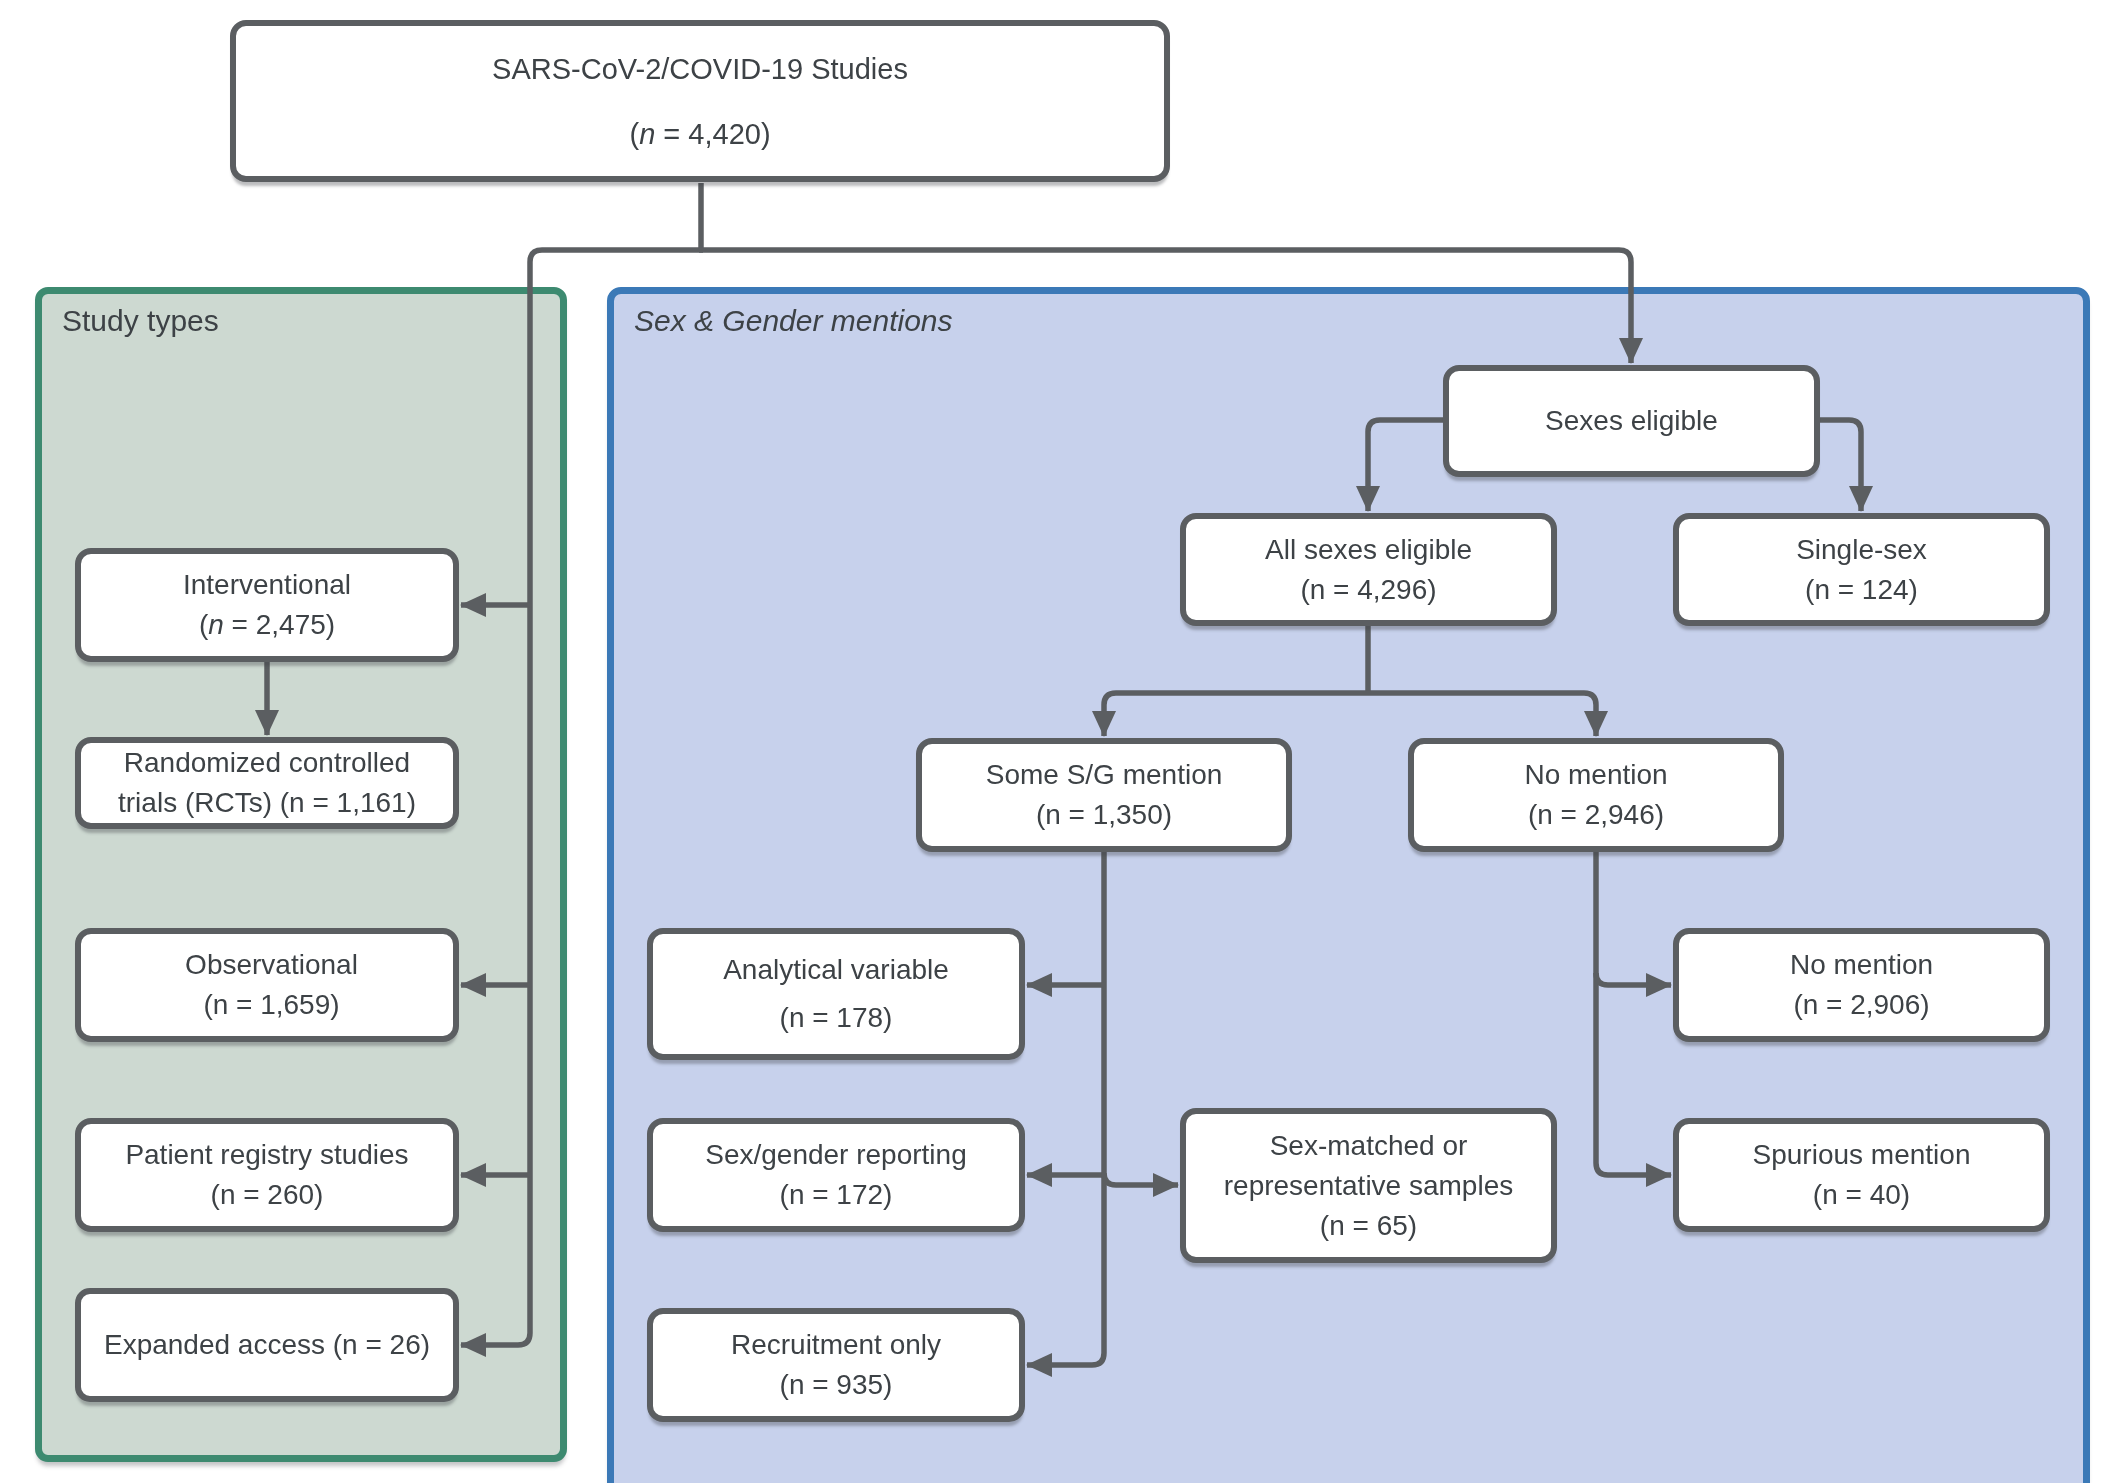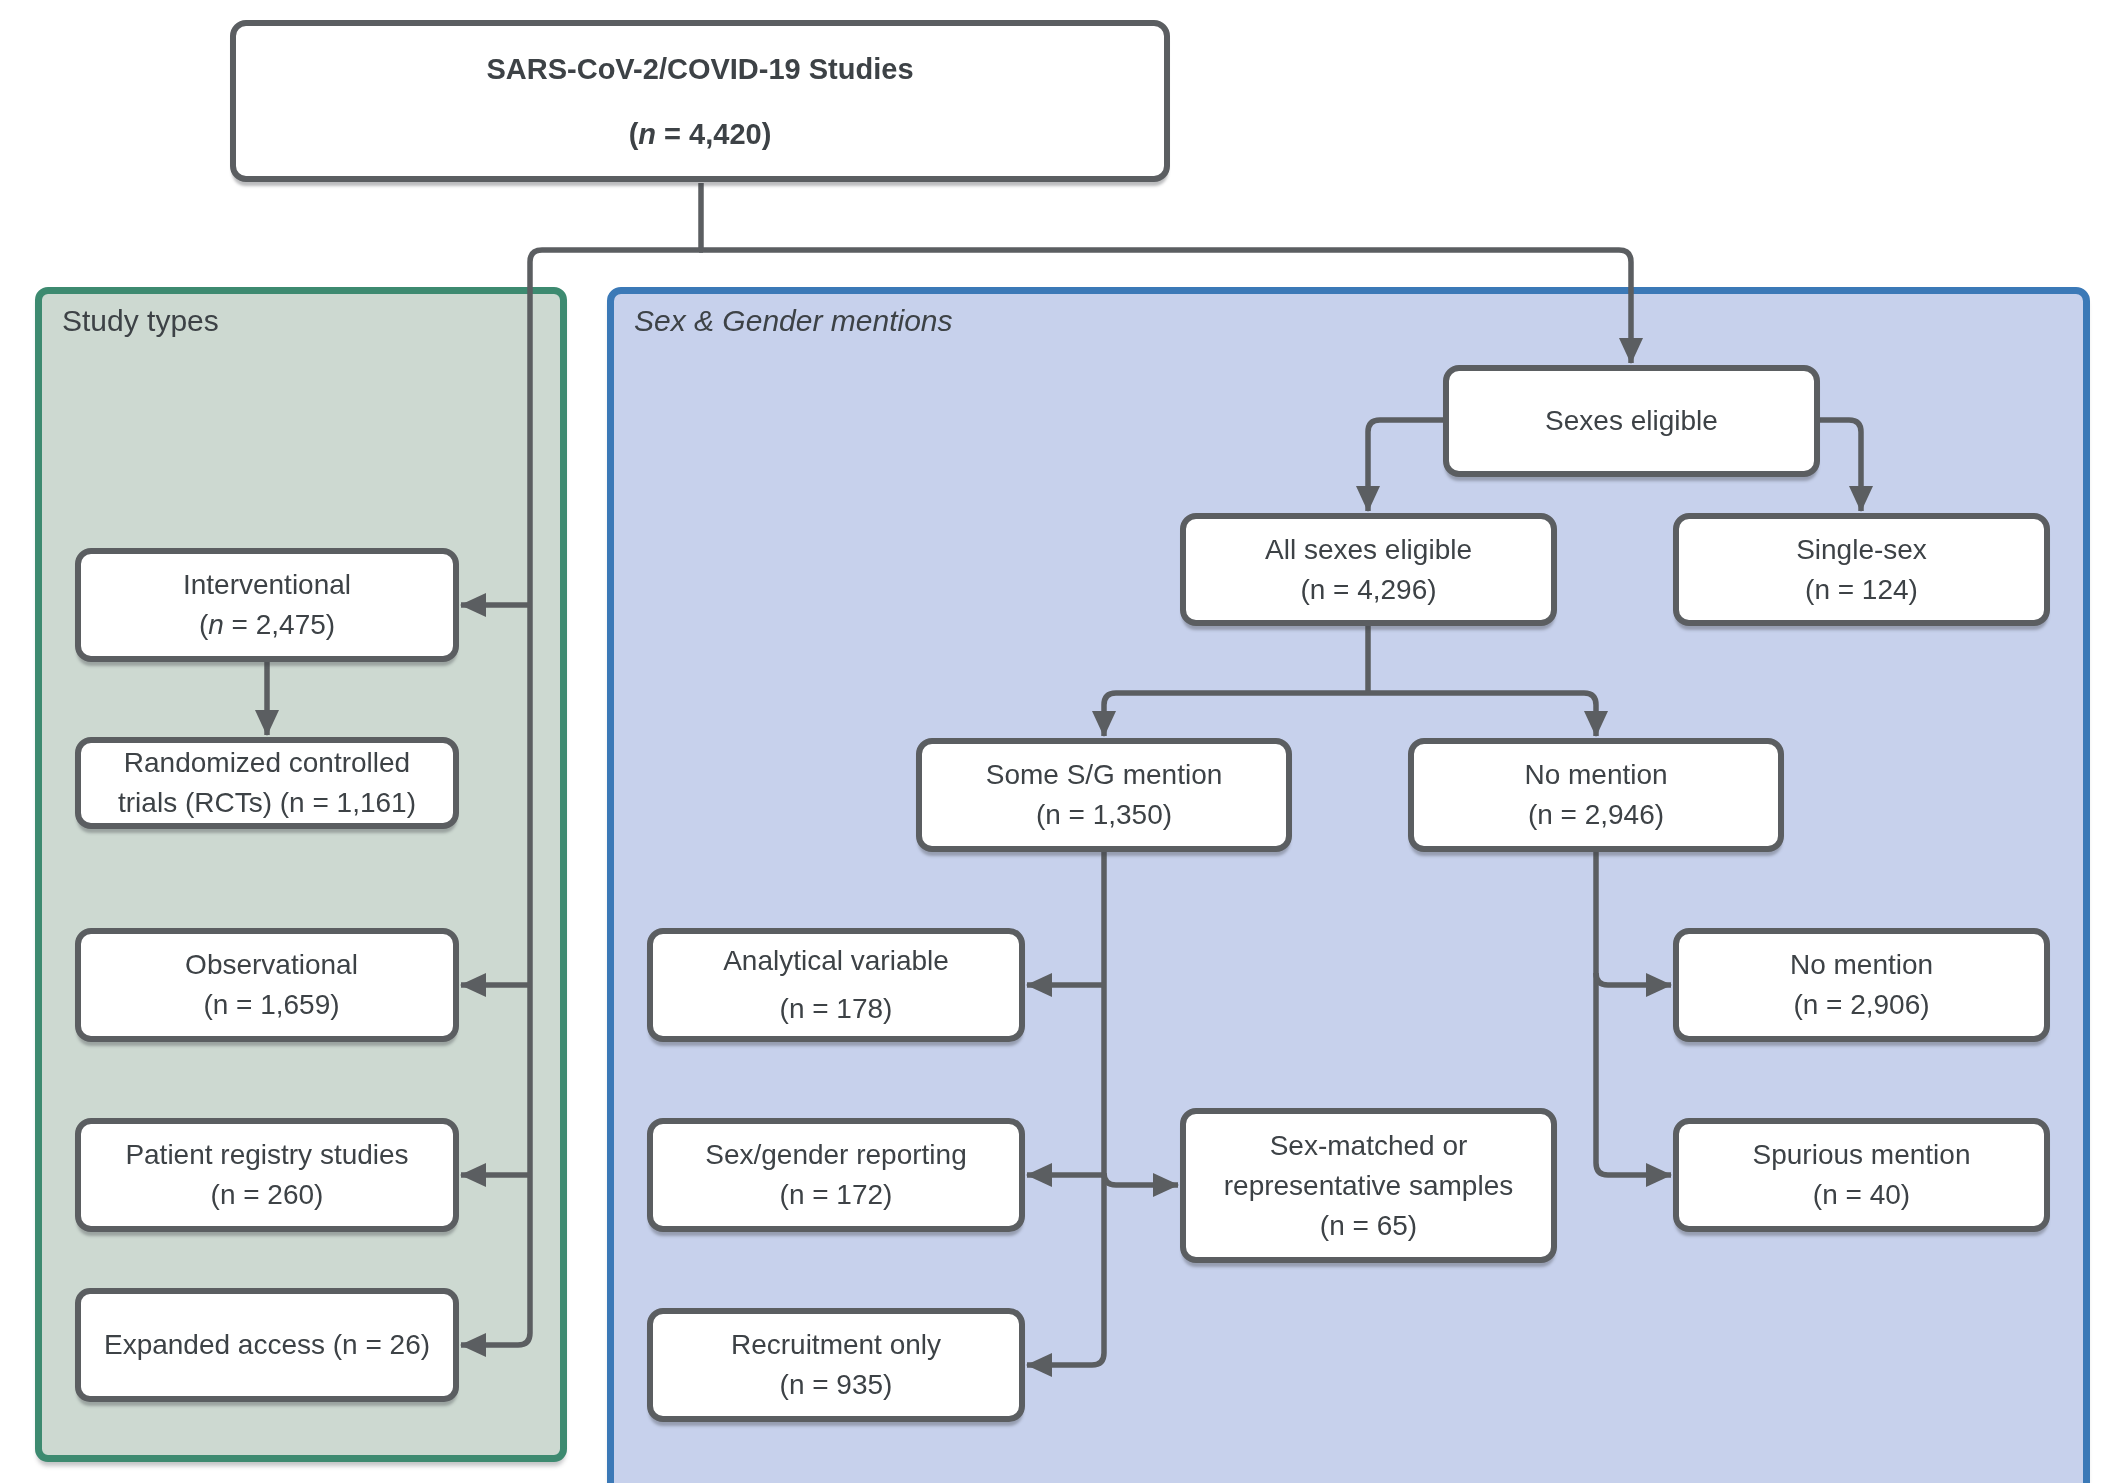"SARS-CoV-2/COVID-19 Studies" .flow-box.bold { font-weight: 700 -> 400 }
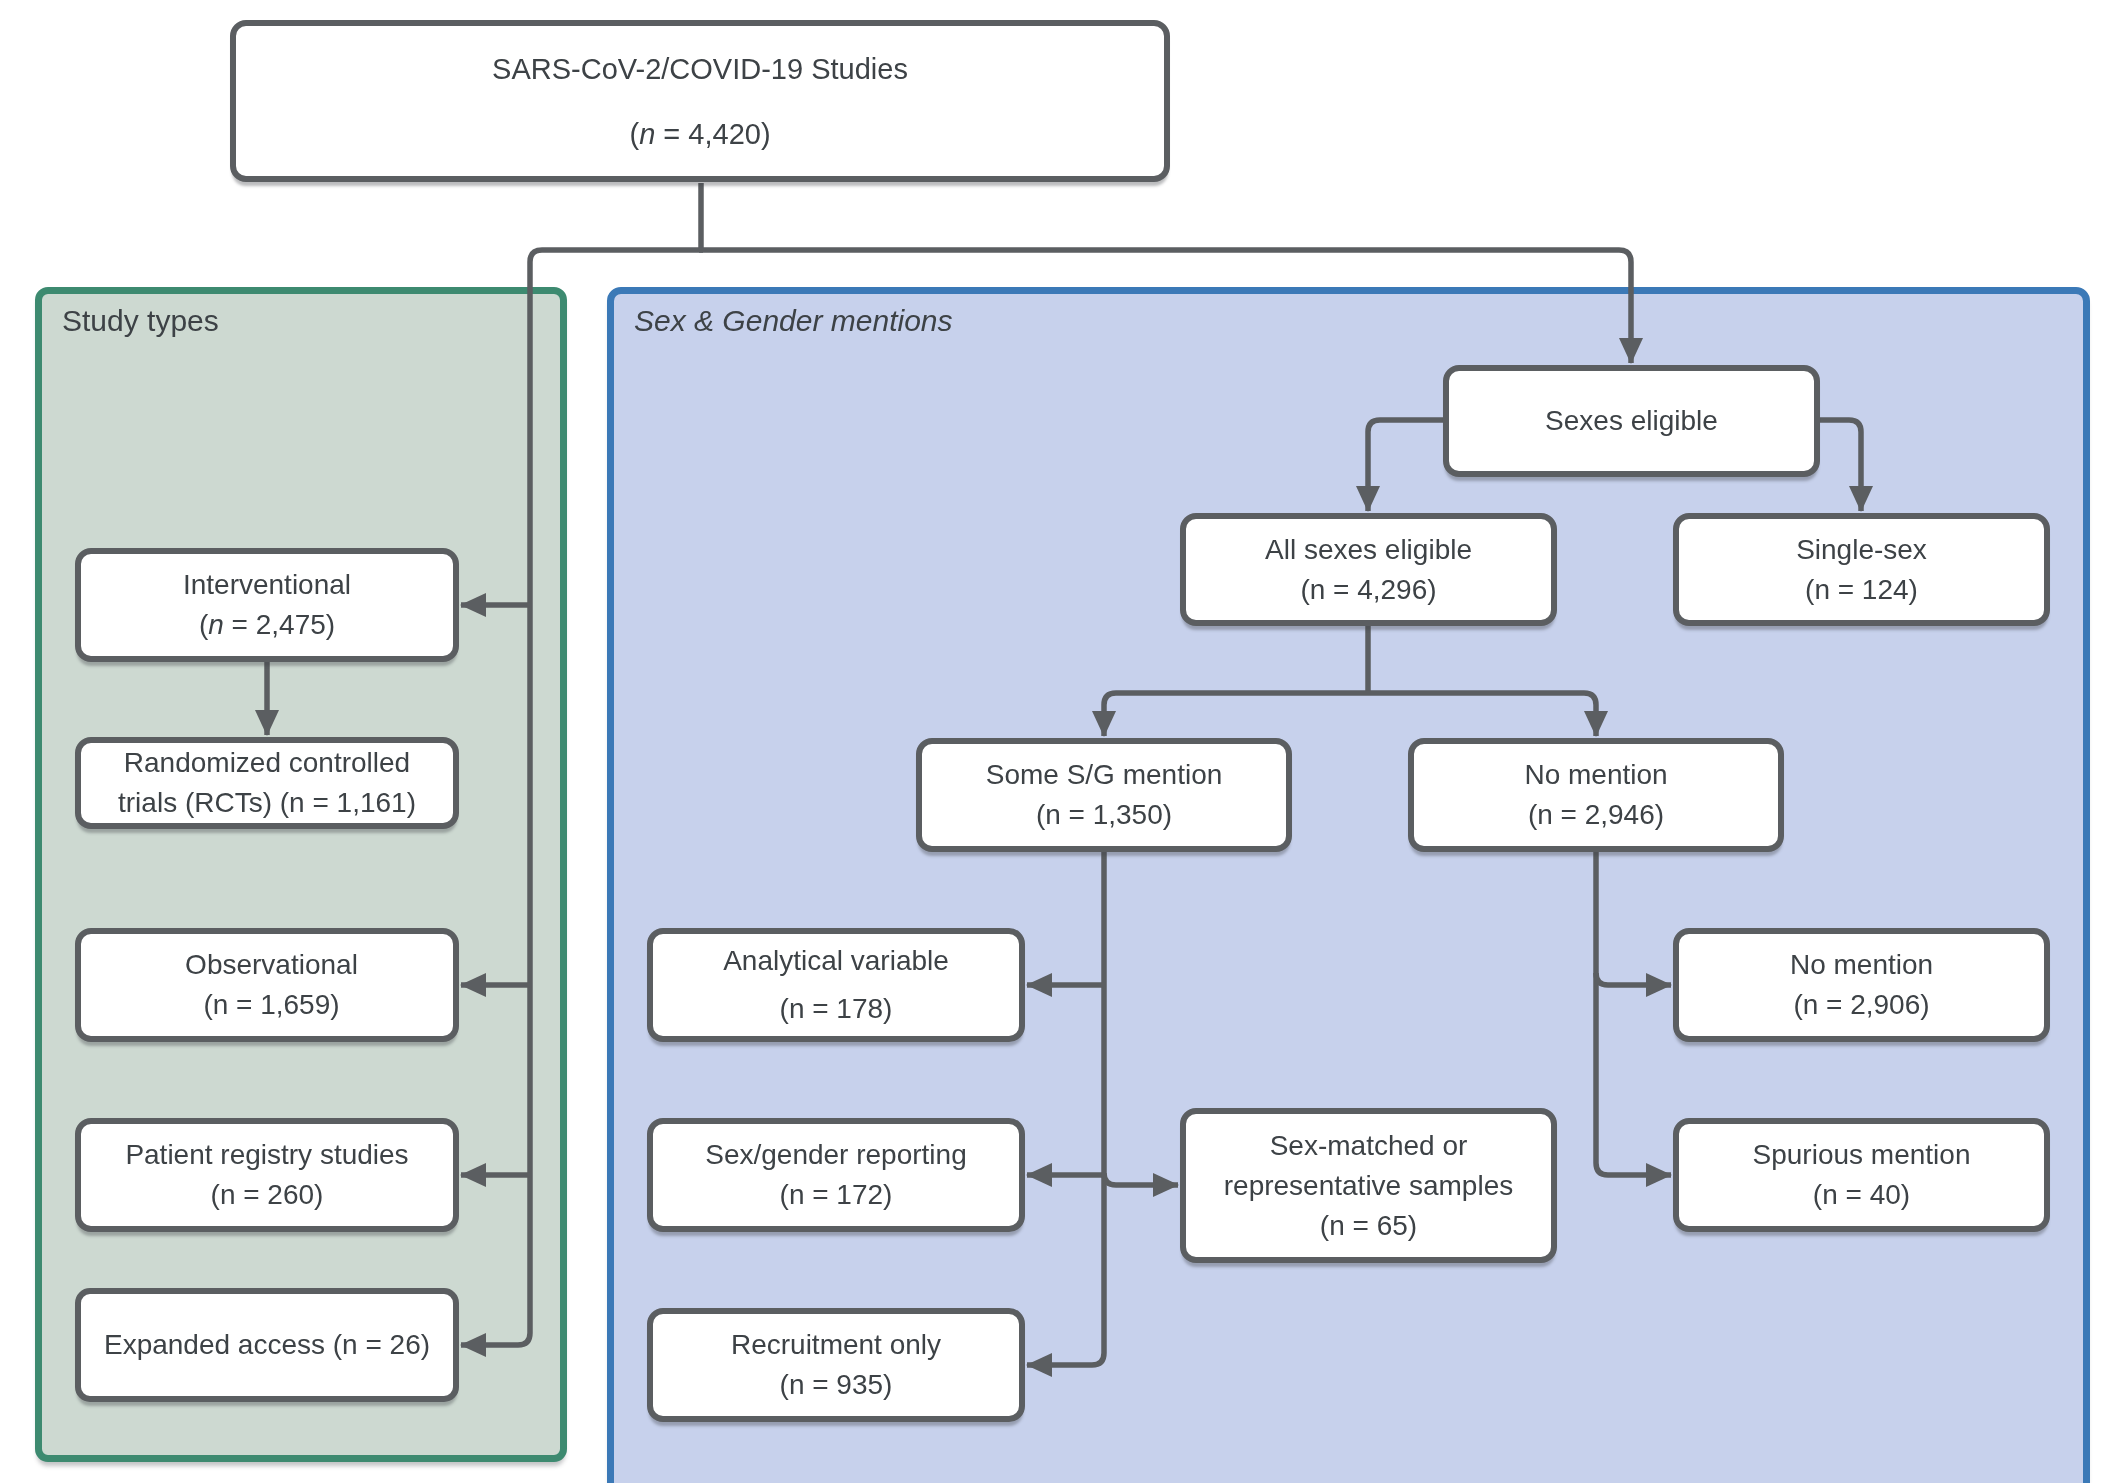"Analytical variable" div.flow-box { height: 114px -> 132px }
